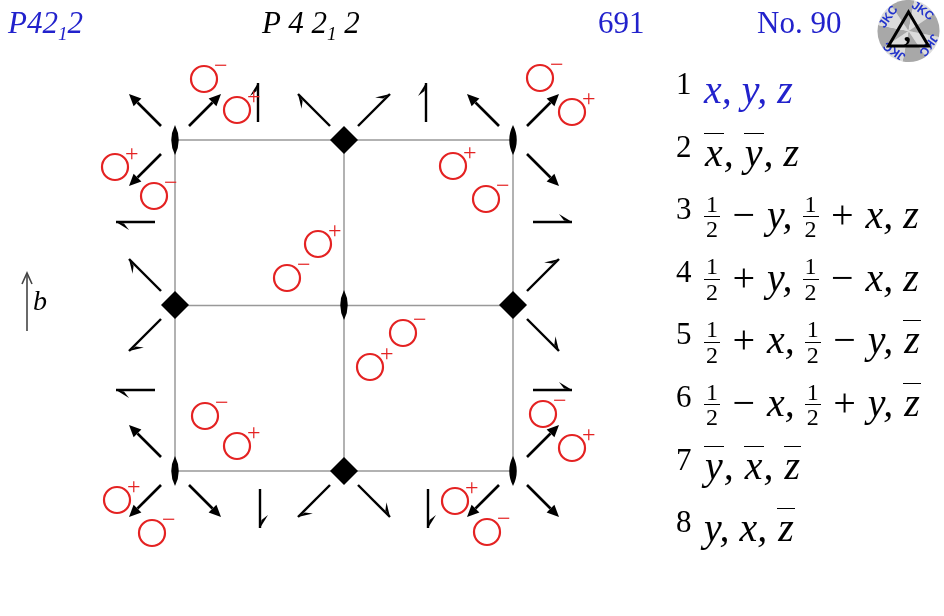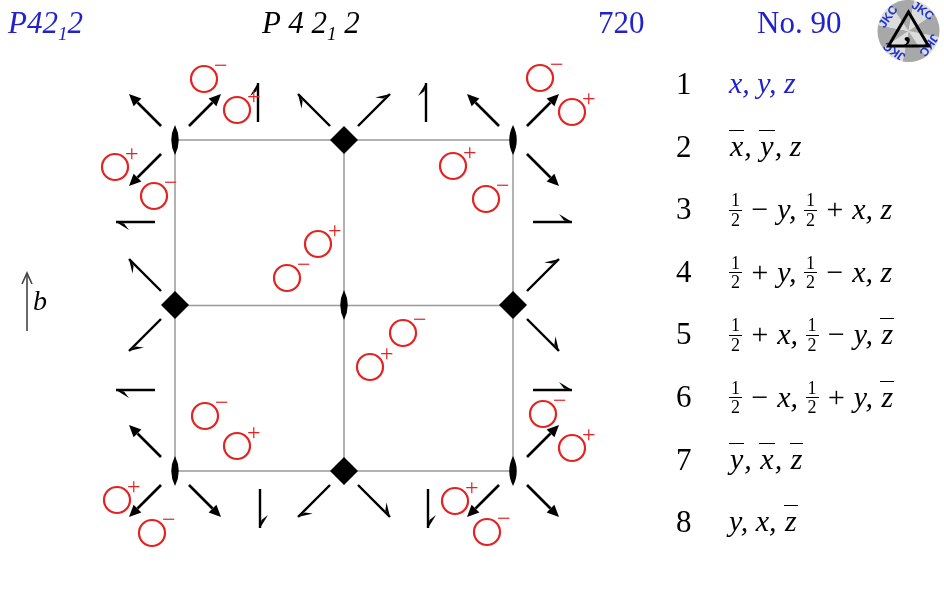"720" div.plain { text: 720 -> 691 }
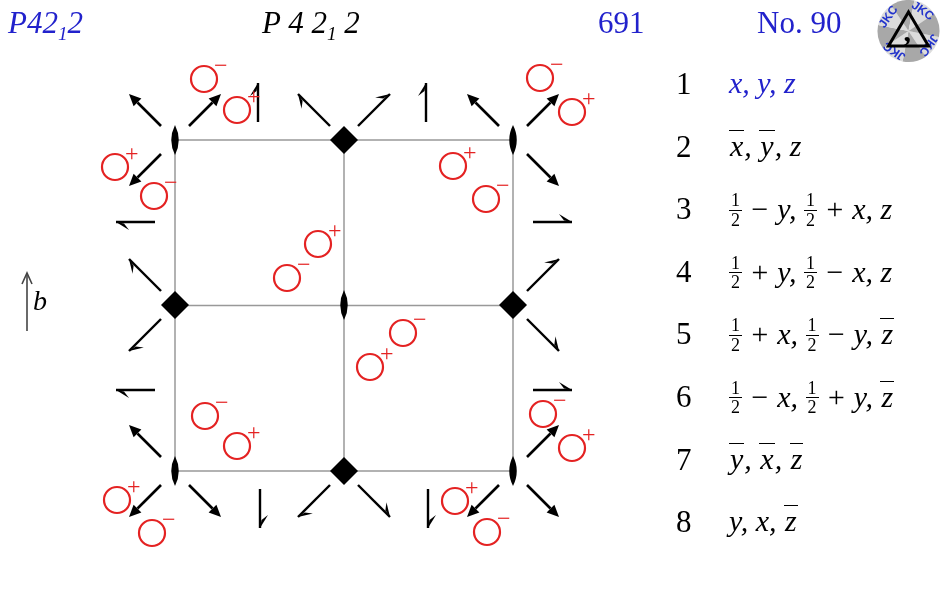"x, y, z" .poscoords { font-size: 30px -> 40px; margin-left: 25px -> 0 }
